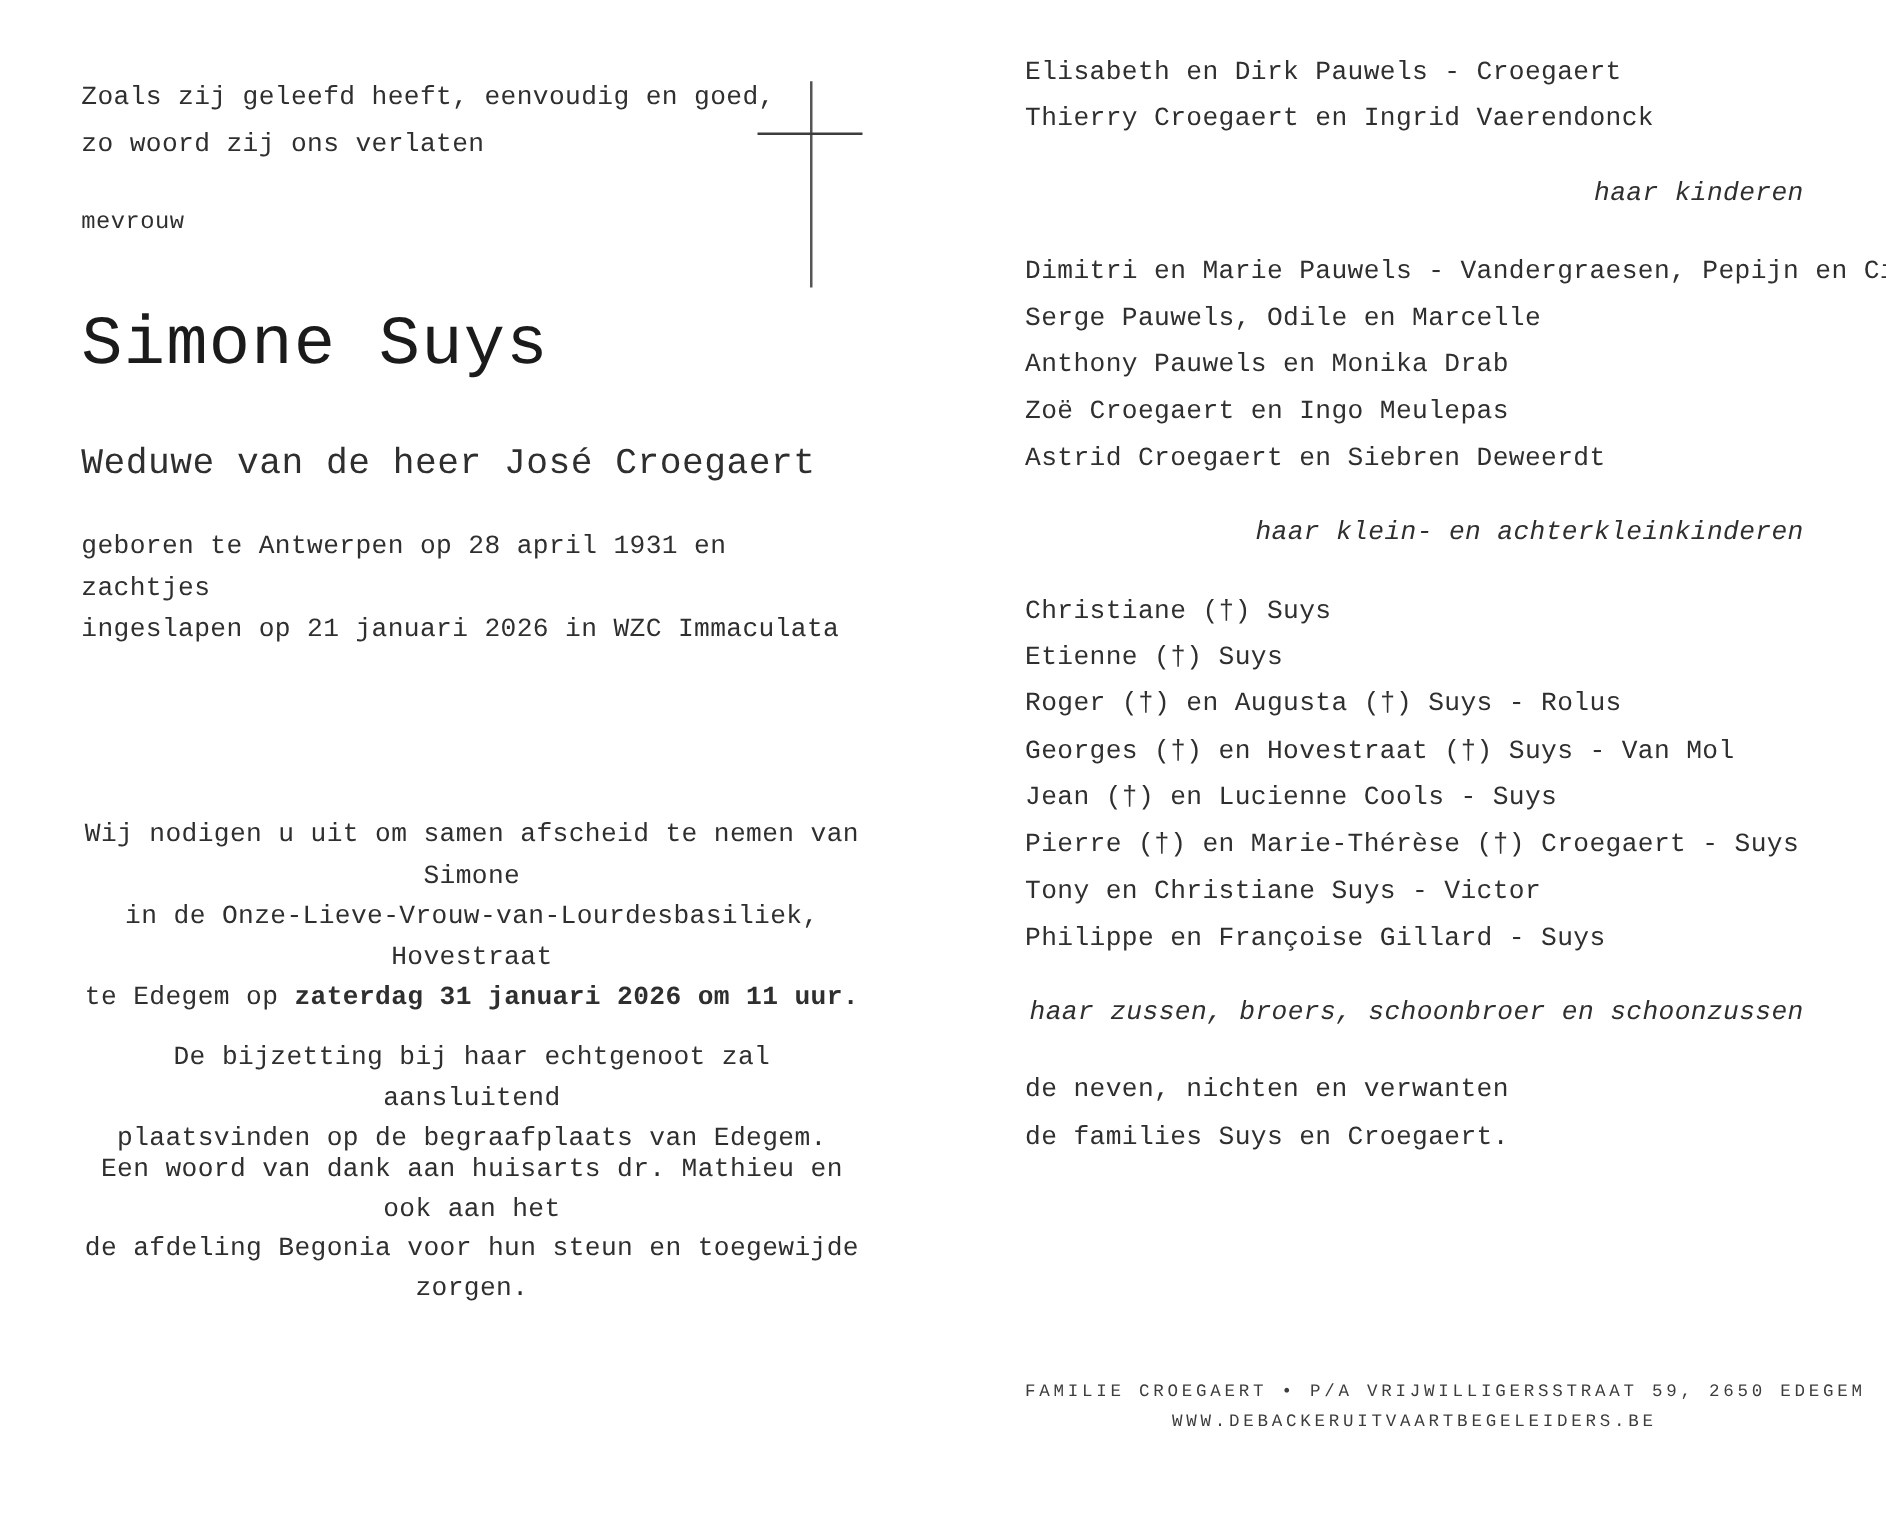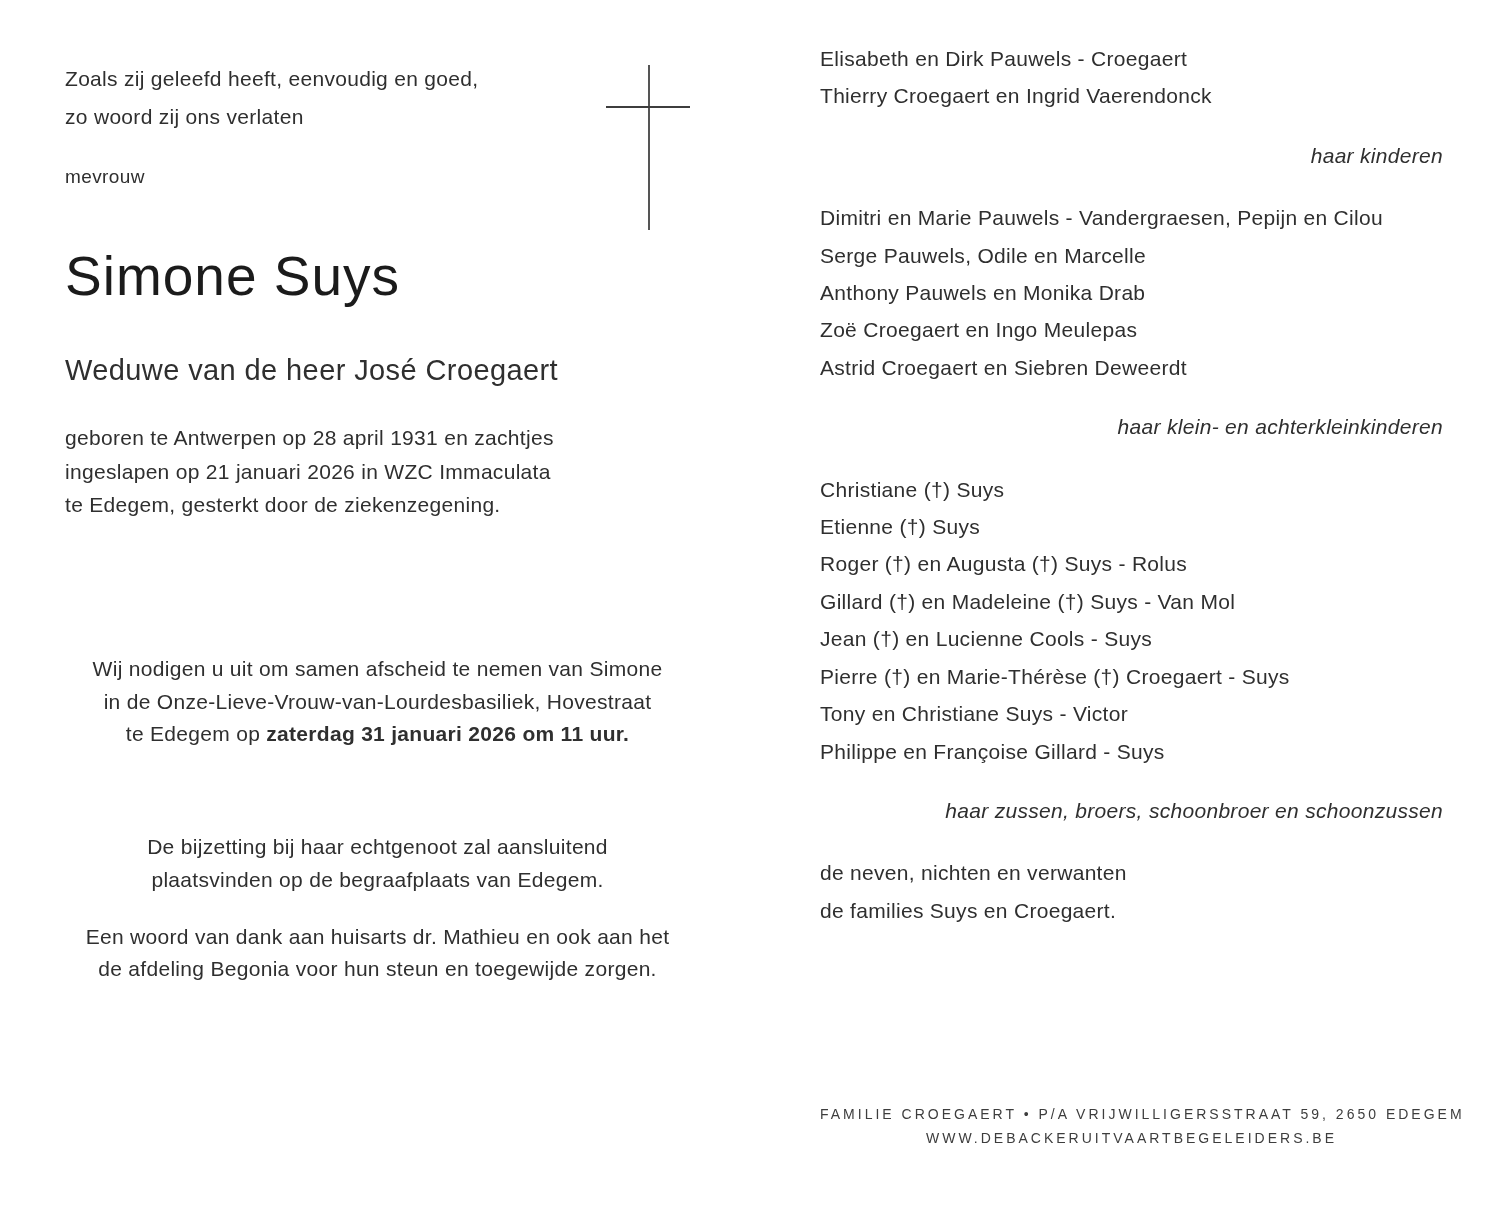"Zoals zij geleefd heeft, eenvoudig" .page { font-family: Liberation Sans, sans-serif -> Liberation Mono, monospace }
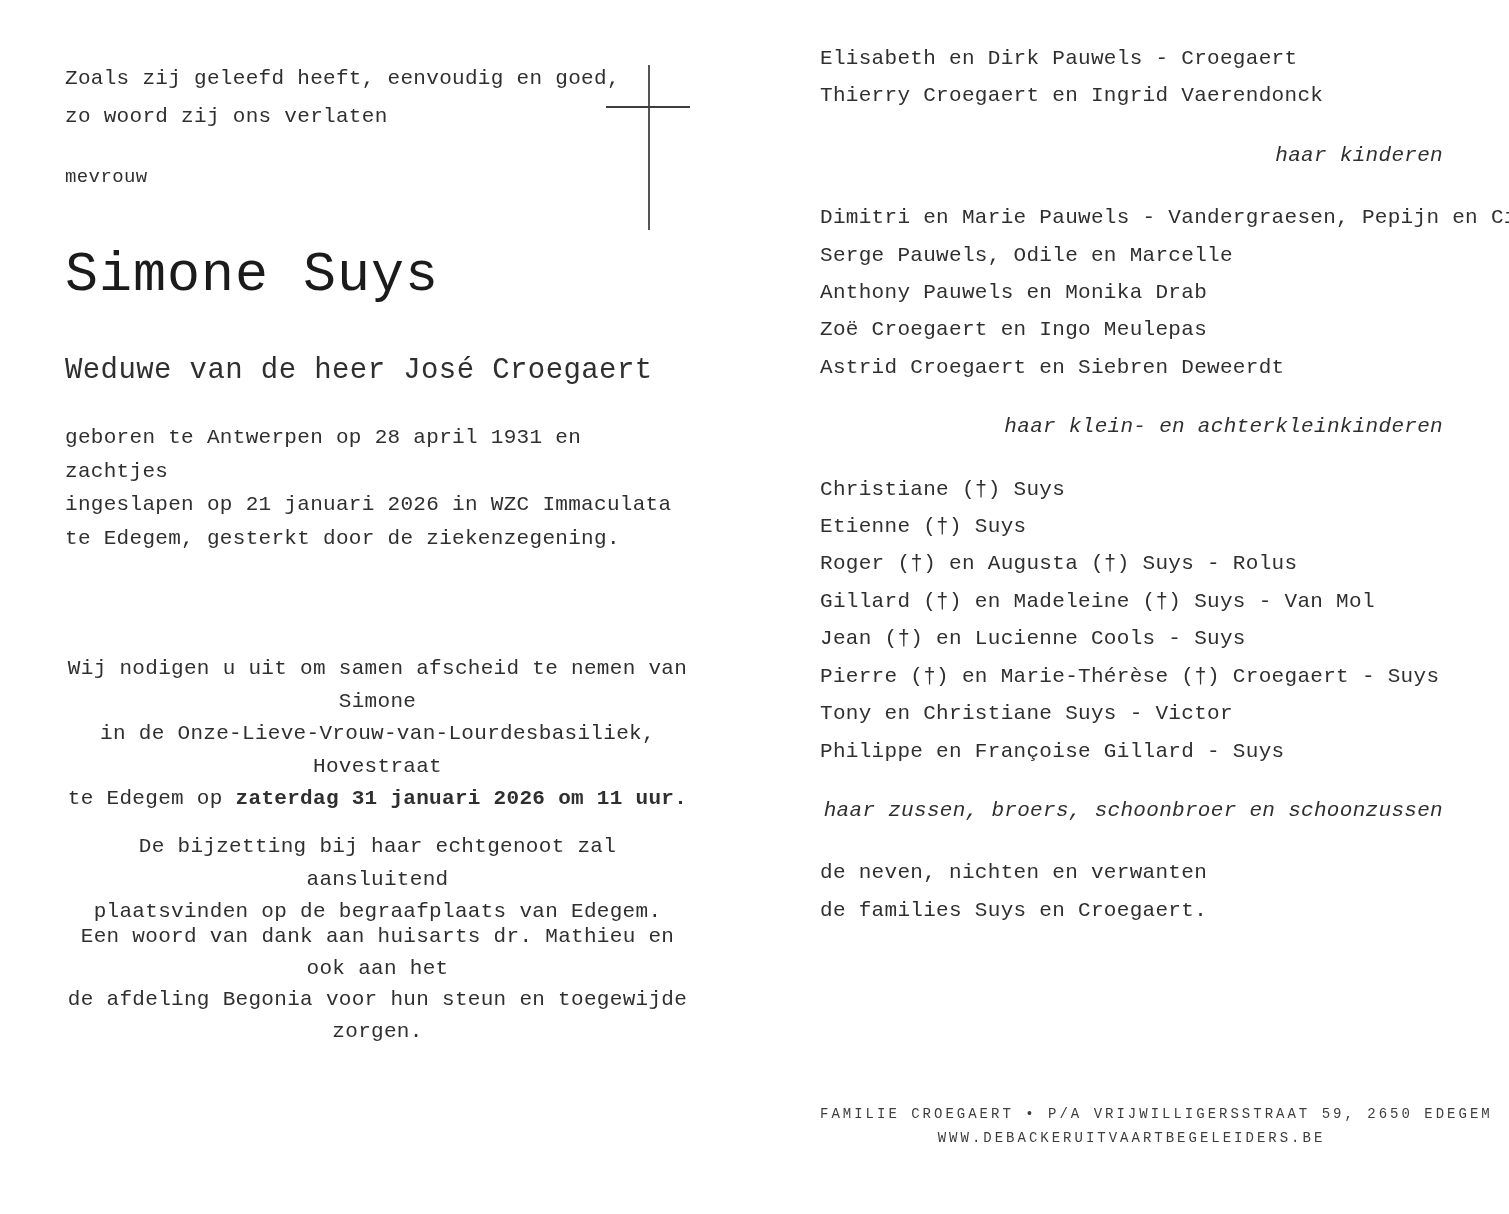"te Edegem, gesterkt door de" div { html: <div>te Edegem, gesterkt door de ziekenzegening.</div> -> none }
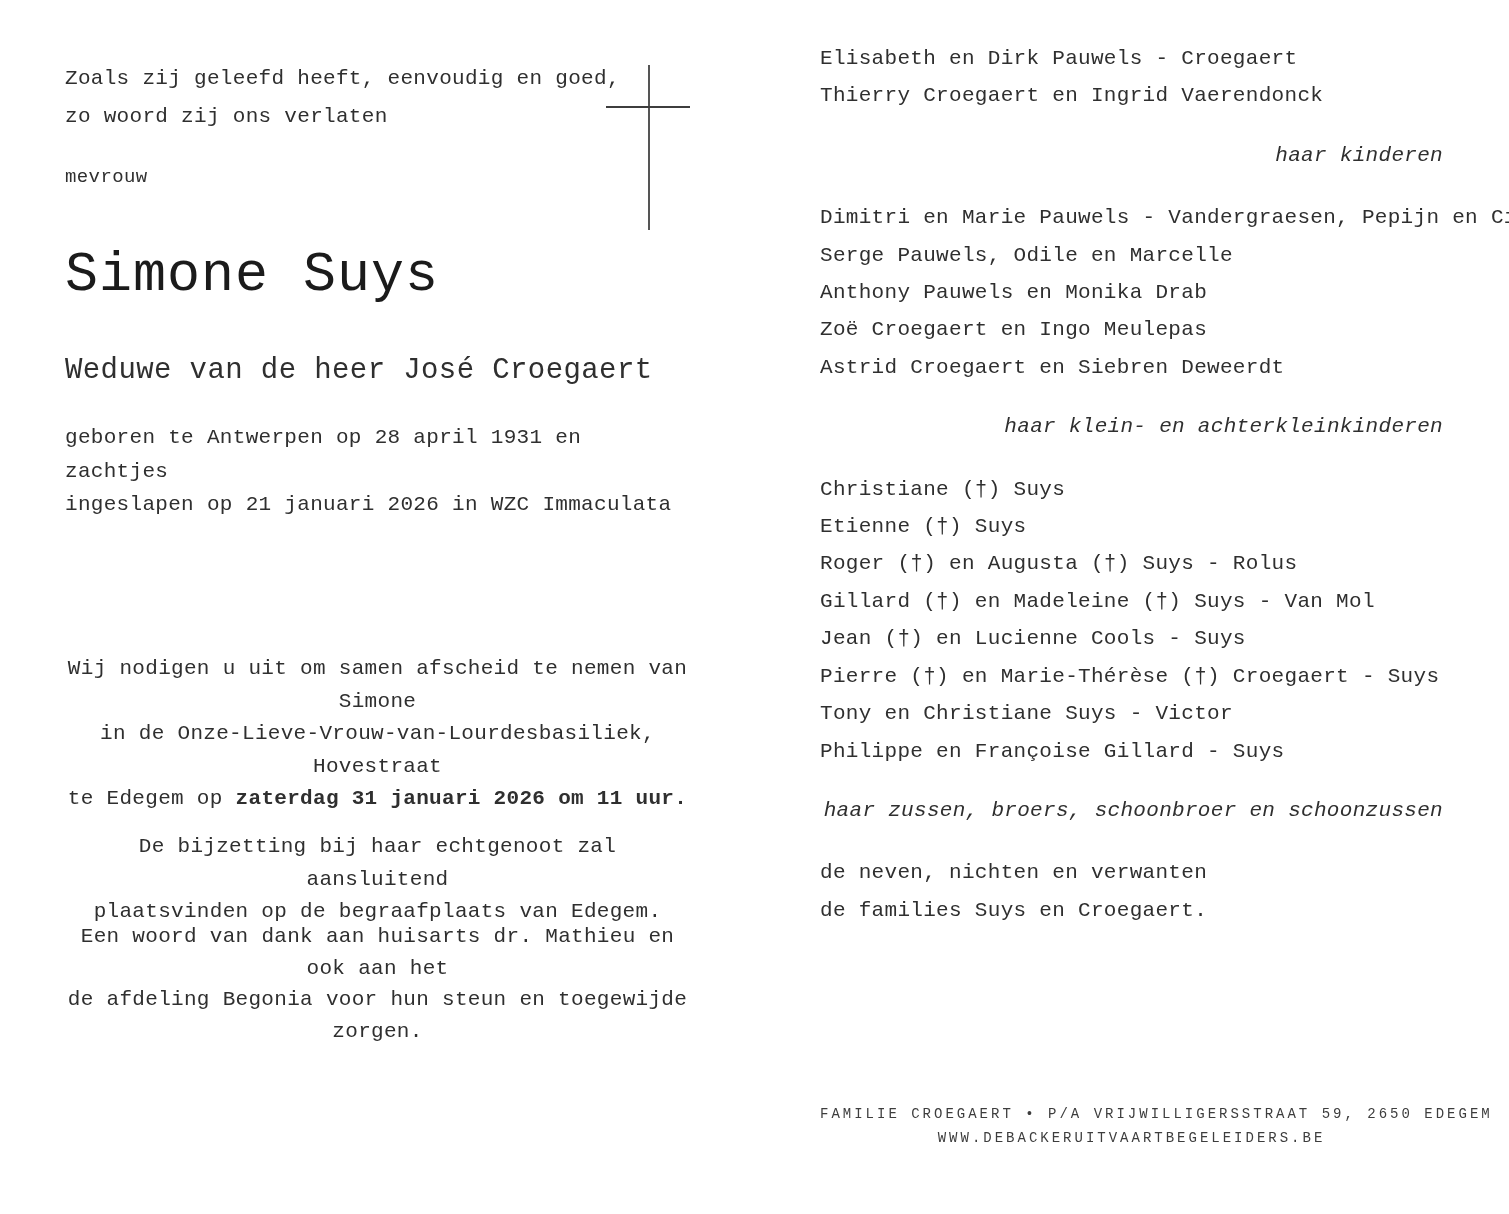"Gillard (†) en Madeleine (†)" div.name-line { text: Gillard (†) en Madeleine -> Georges (†) en Hovestraat }
